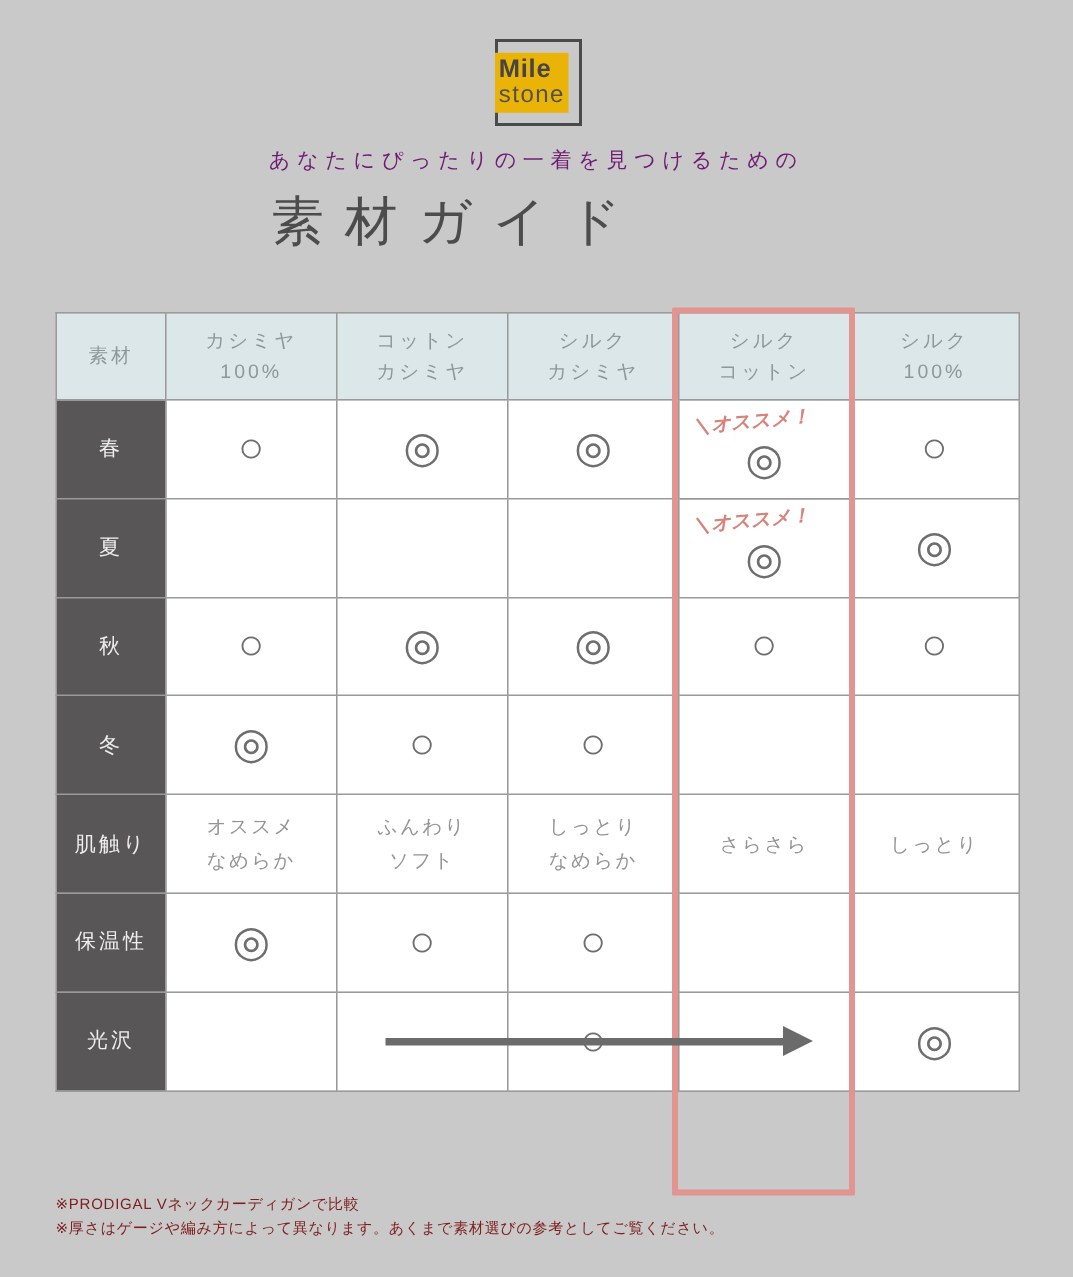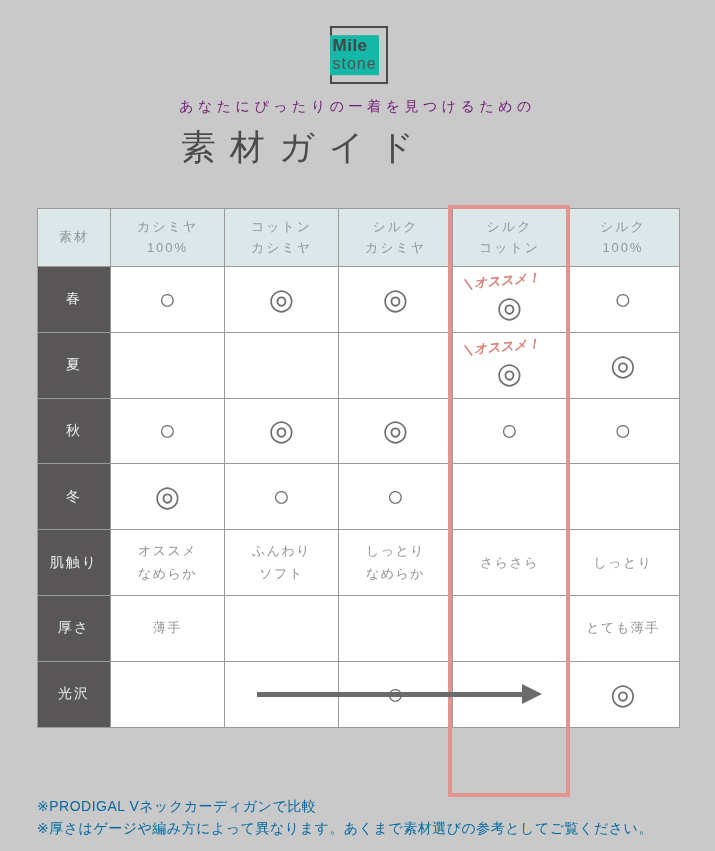"Mile" .logo-text { background: #14b8a6 -> #eab308 }
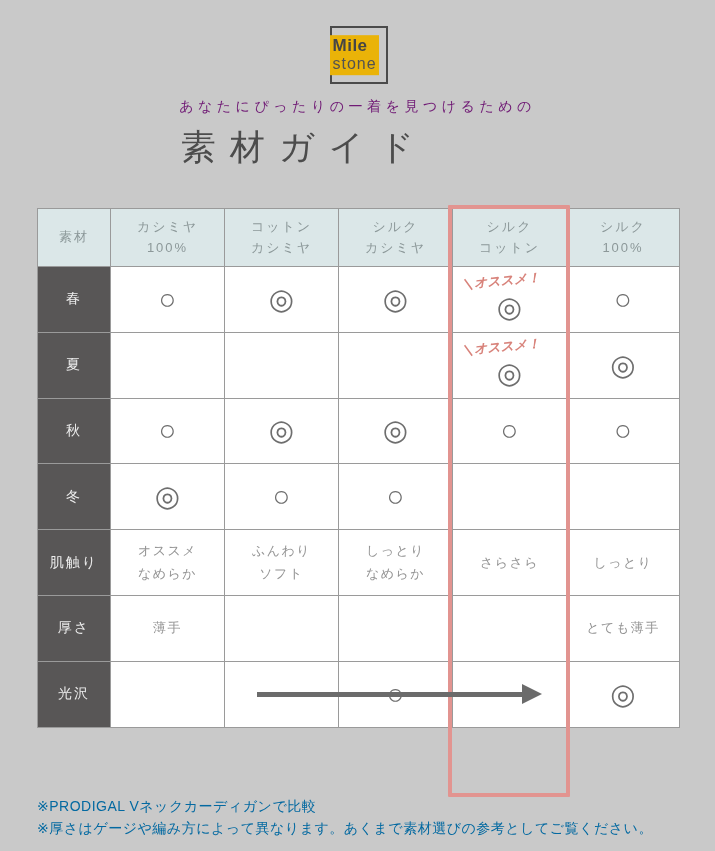"保温性" tr { html: none -> <tr> <th>保温性</th> <td>◎</td> <td>○</td> <td>○</td> <td></td> <td></td> </tr> }
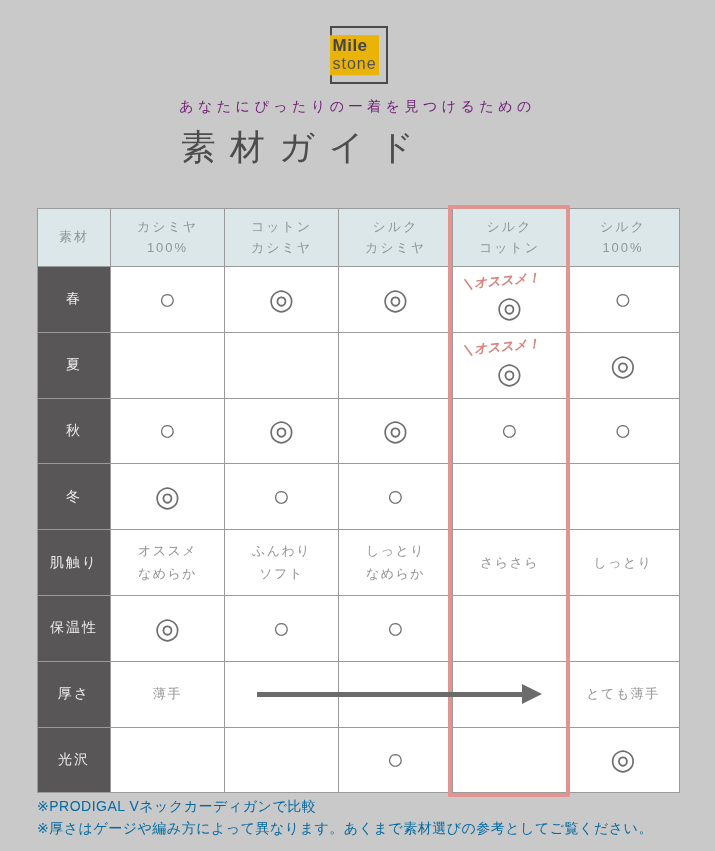"厚さ" tr { html: <tr> <th>厚さ</th> <td>薄手</td> <td></td> <td></td> <td></td> <td>とても薄手</td> </tr> -> none }
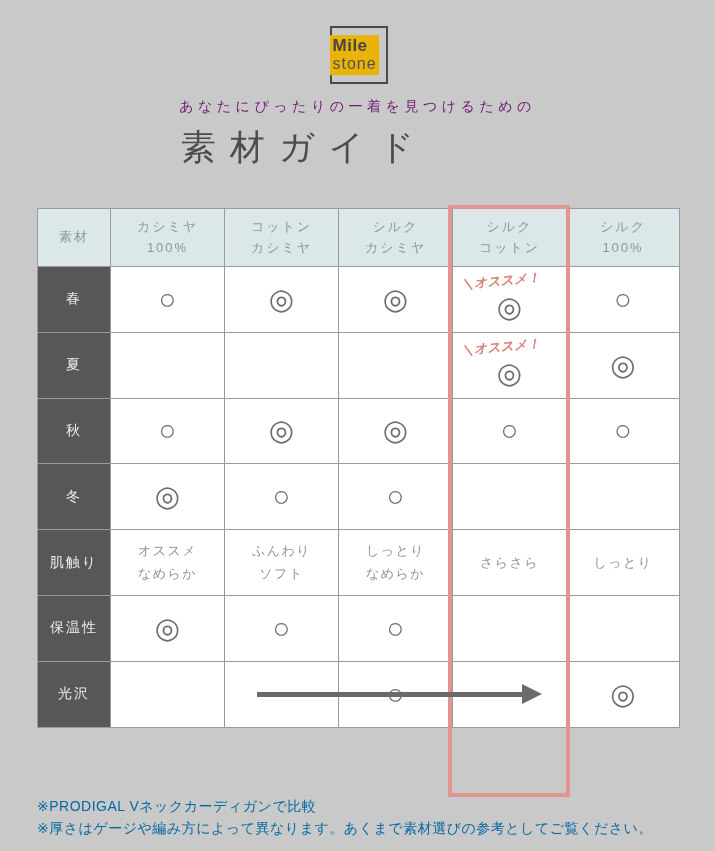"※PRODIGAL Vネックカーディガンで比較" .footnotes { color: #0369a1 -> #7f1d1d; font-size: 14px -> 10px }
